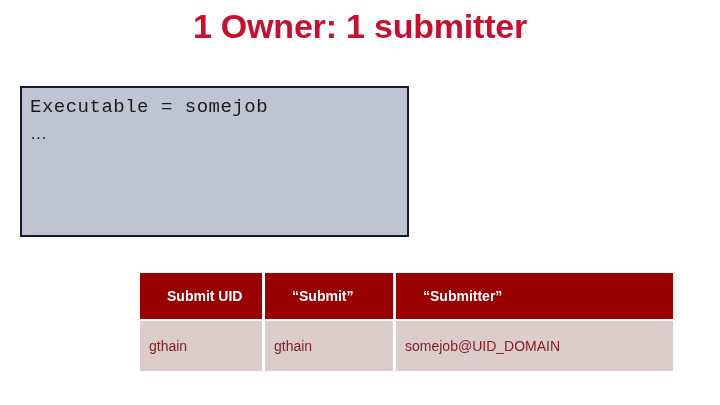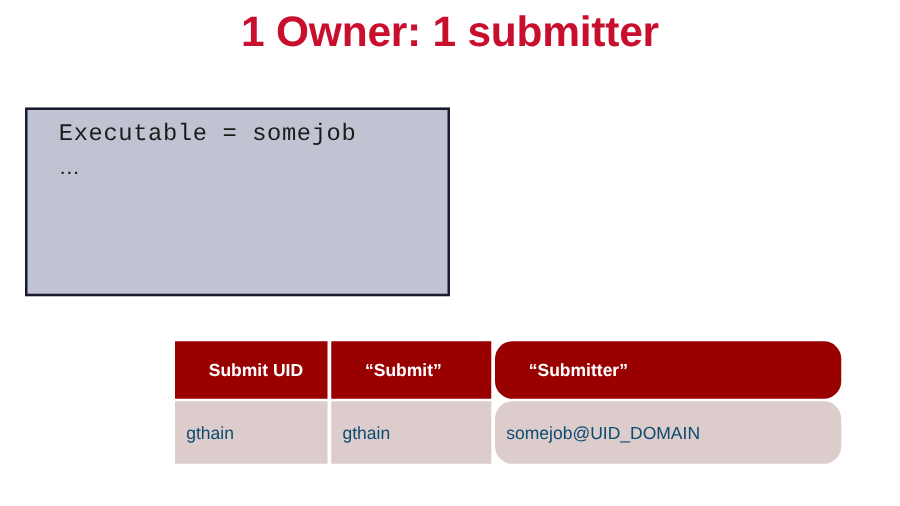"Executable = somejob" .code-box { padding: 6px 0 0 25px -> 6px 0 0 8px; width: 340px -> 389px }
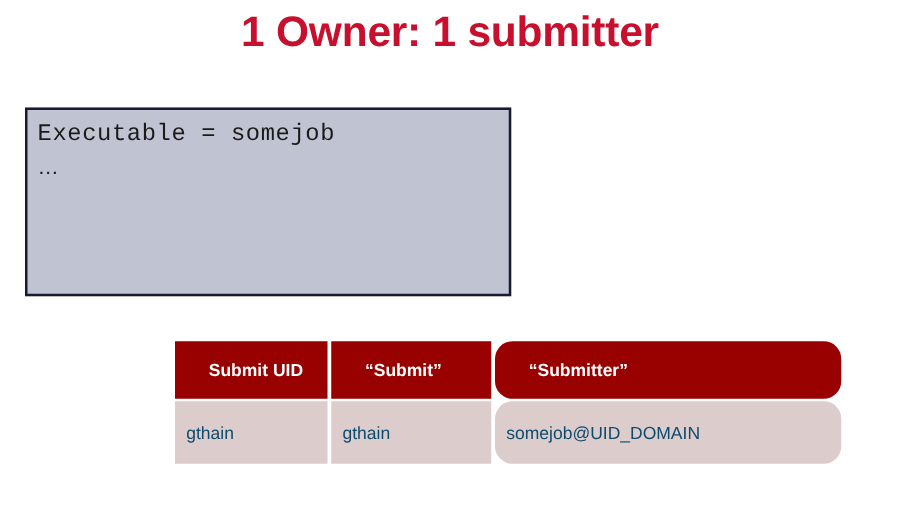"“Submitter”" .col-3 { border-radius: 14px -> none }
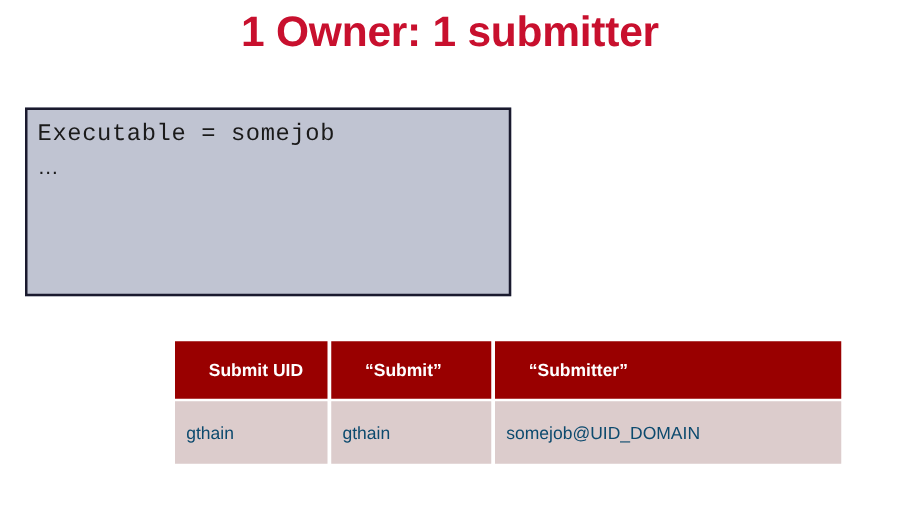"gthain" .uid-table td { color: #0c4a6e -> #7f1d1d }
